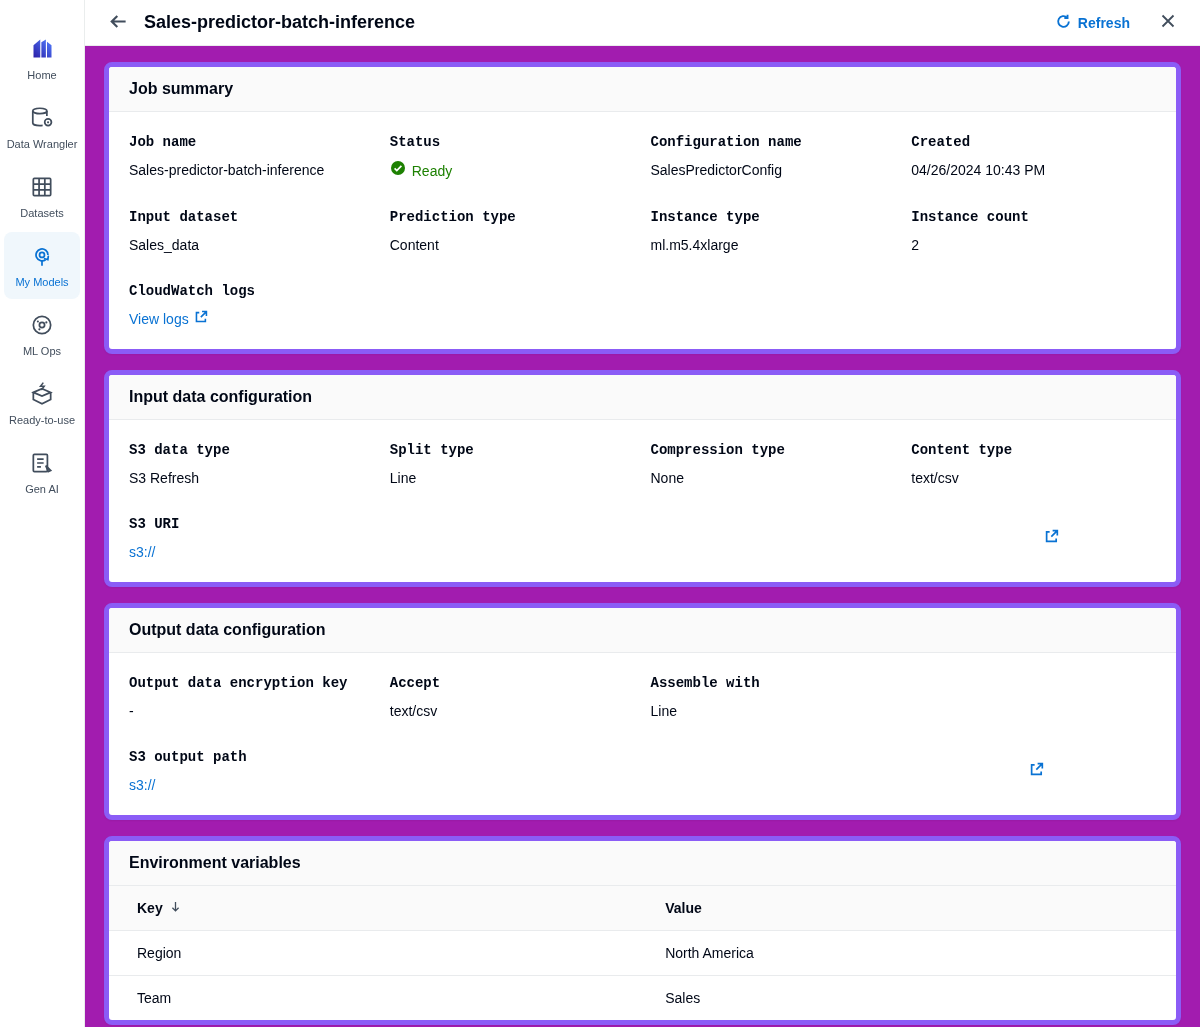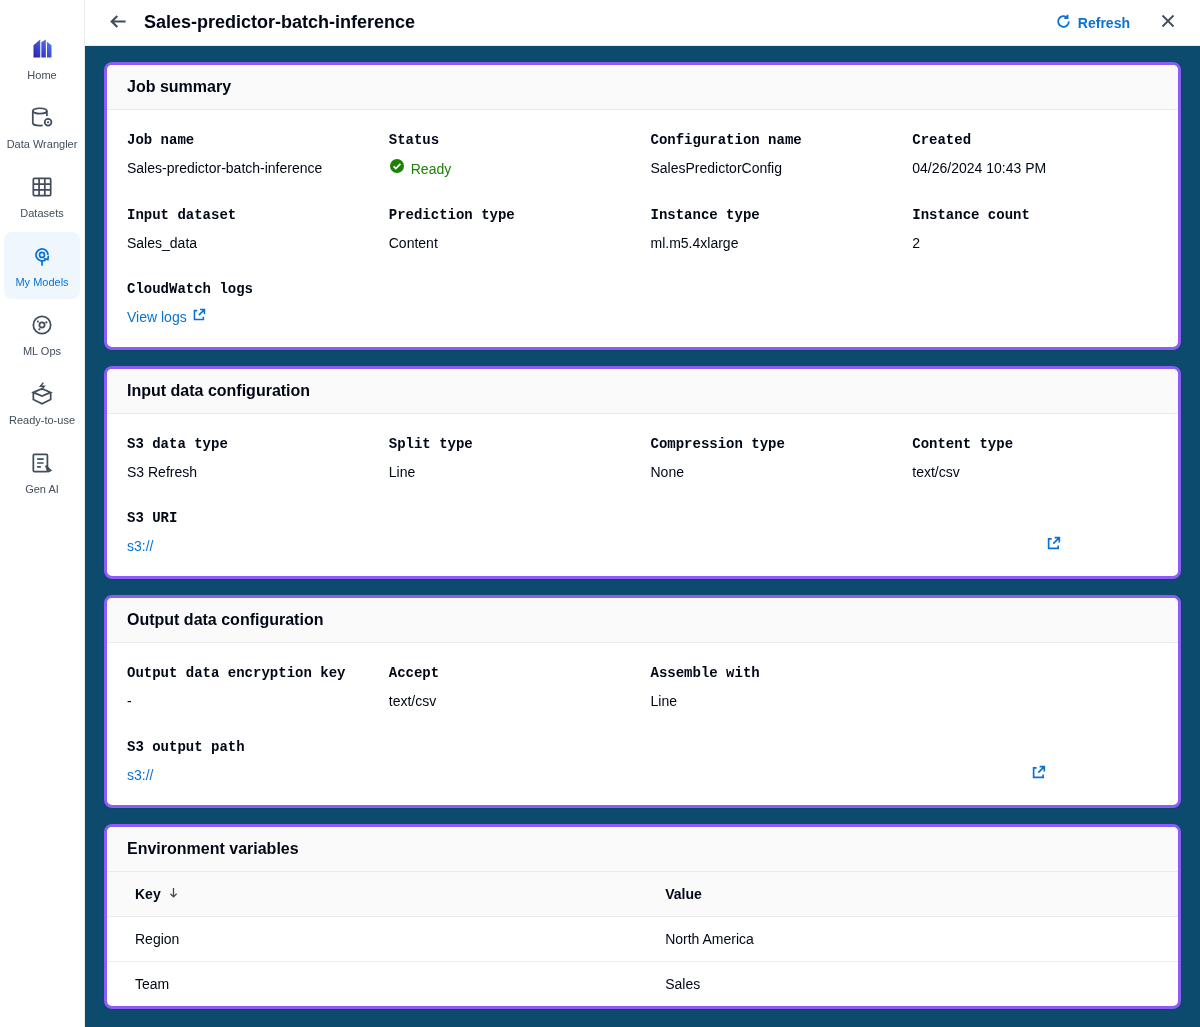"Sales-predictor-batch-inference" .main { background: #0c4a6e -> #a21caf }
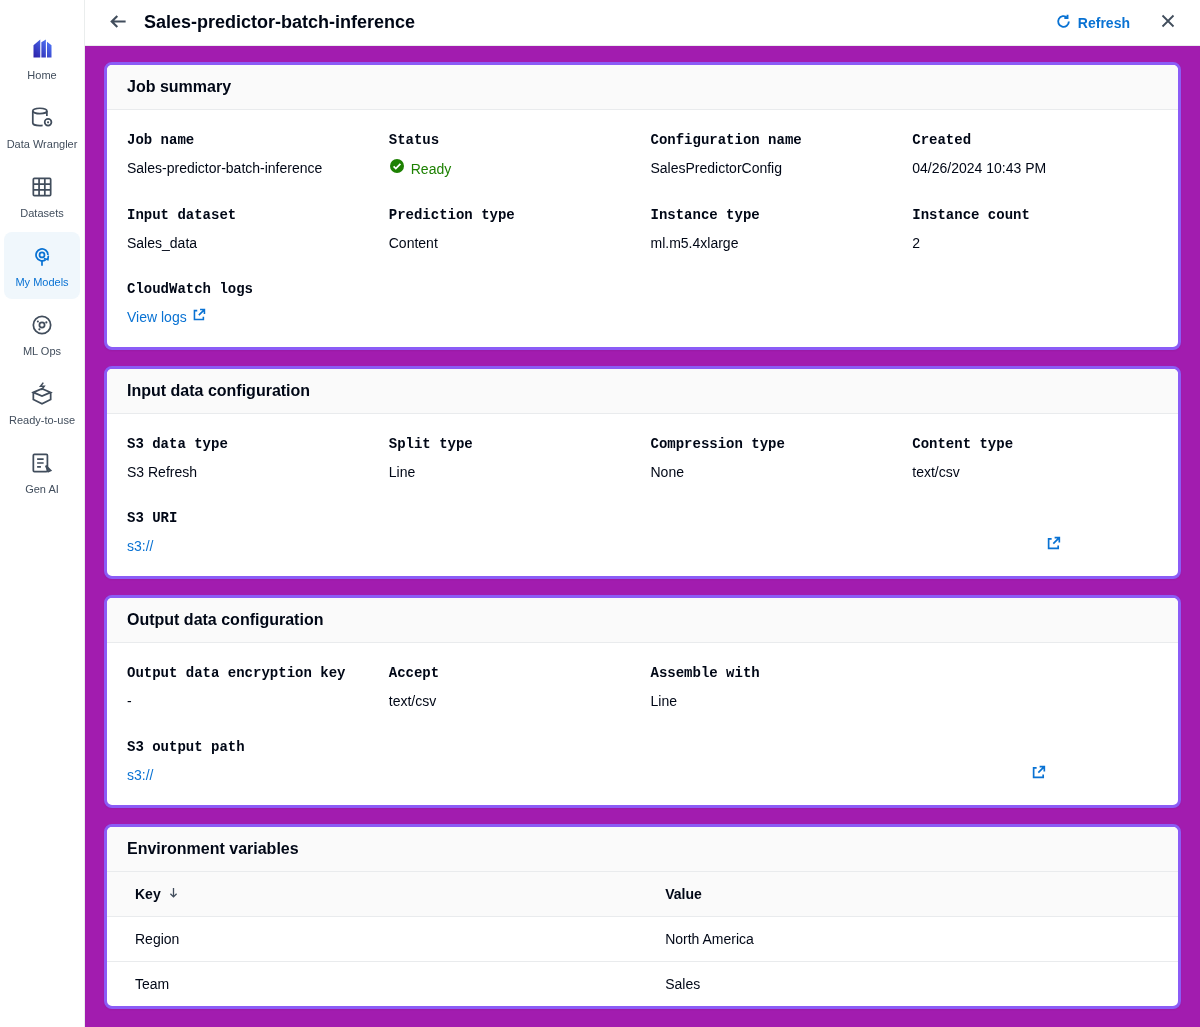"Job summary" .card { border: 3px solid #8b5cf6 -> 5px solid #8b5cf6 }
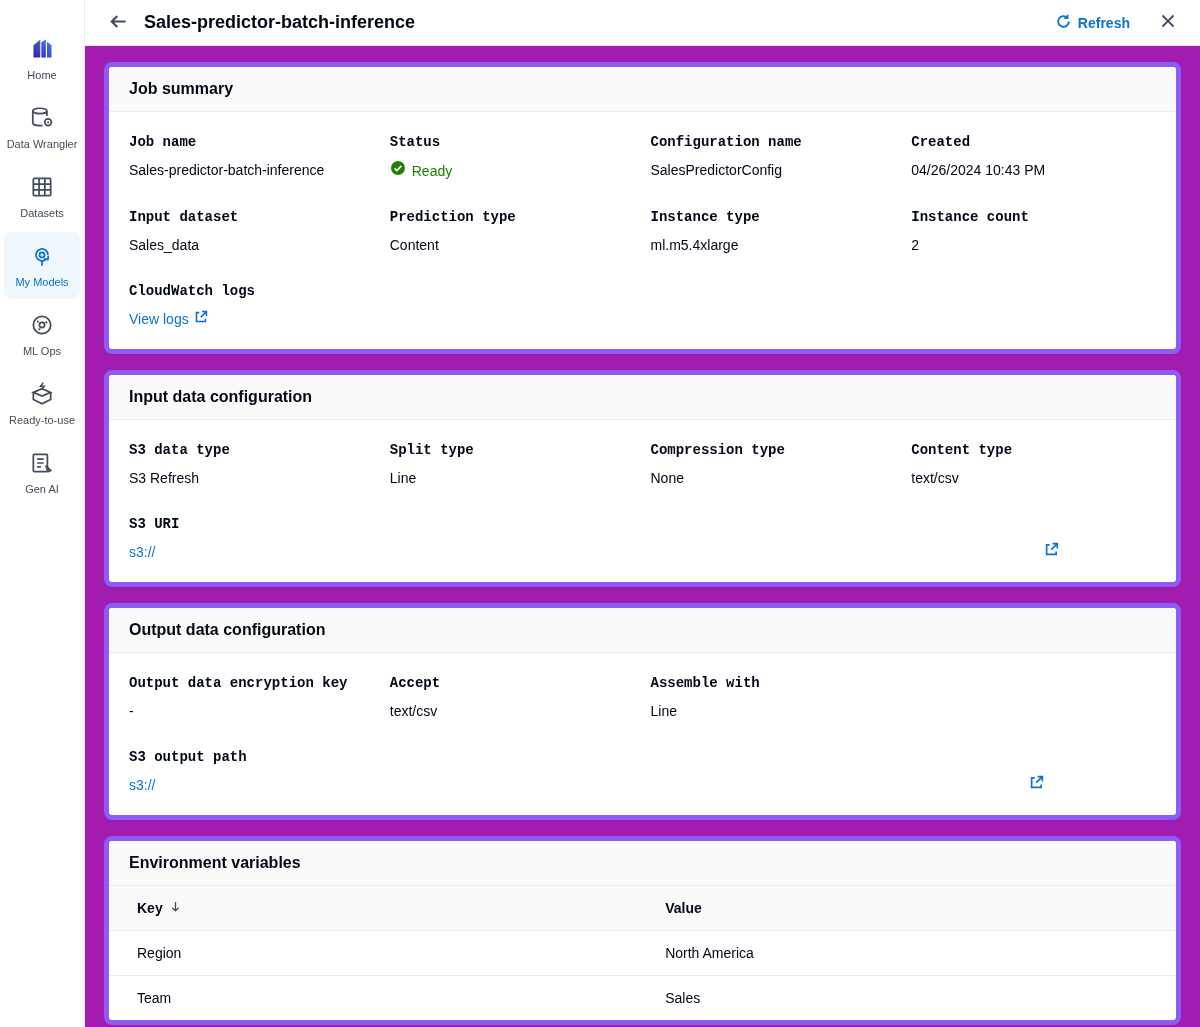"S3 URI" .s3-row { align-items: flex-end -> center }
